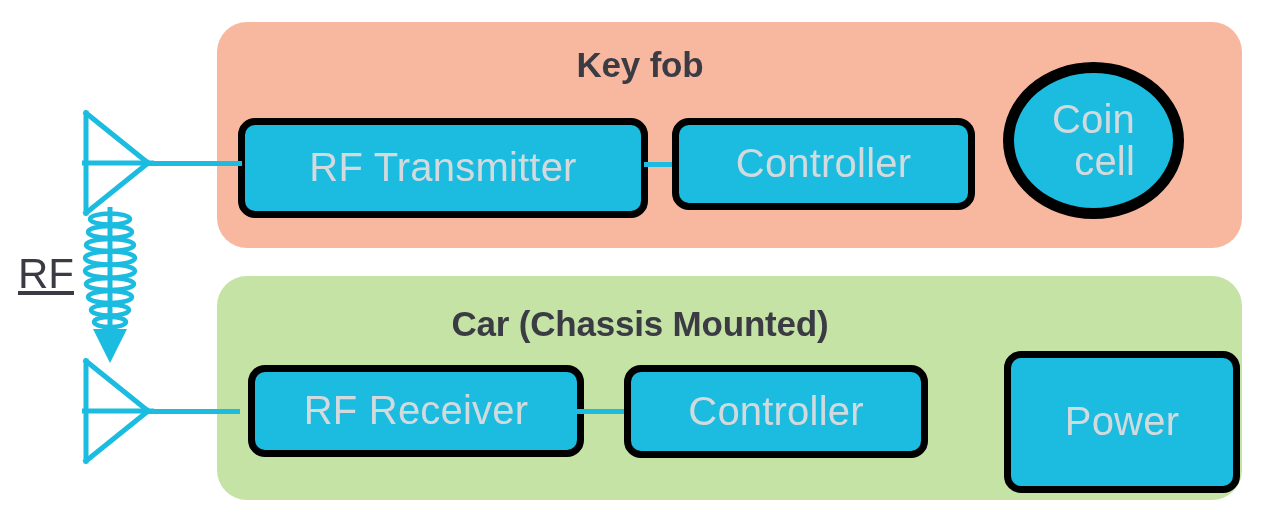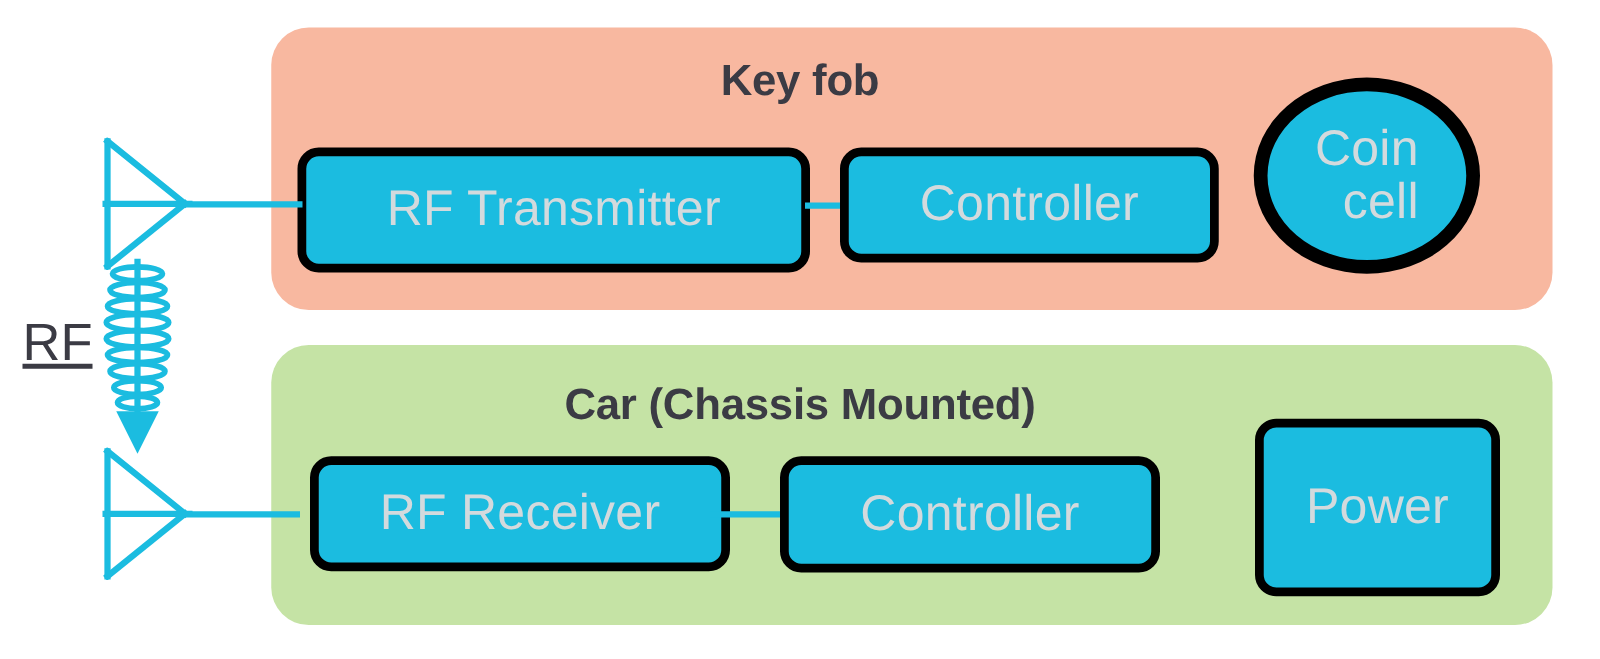"Power" #blk-power-supply { top: 335px -> 351px; width: 196px -> 236px }
